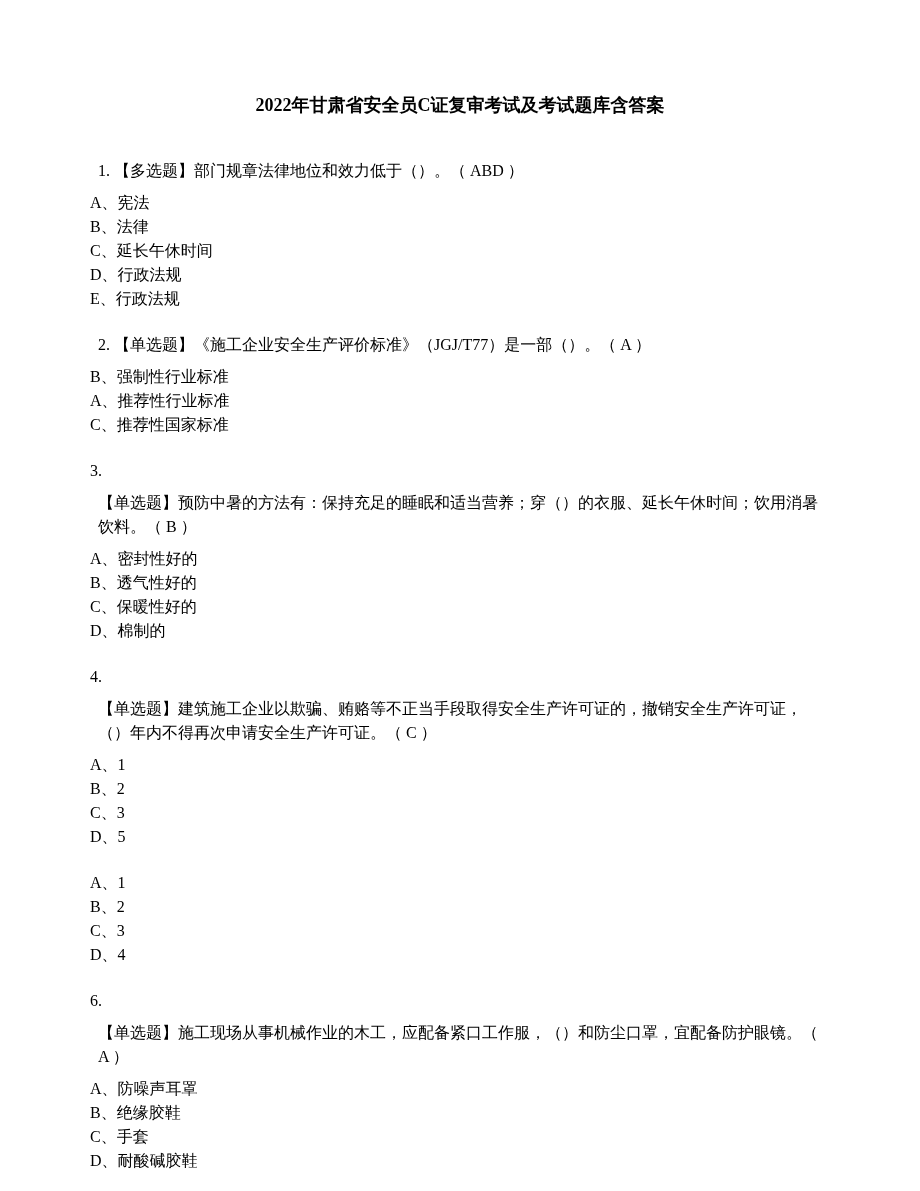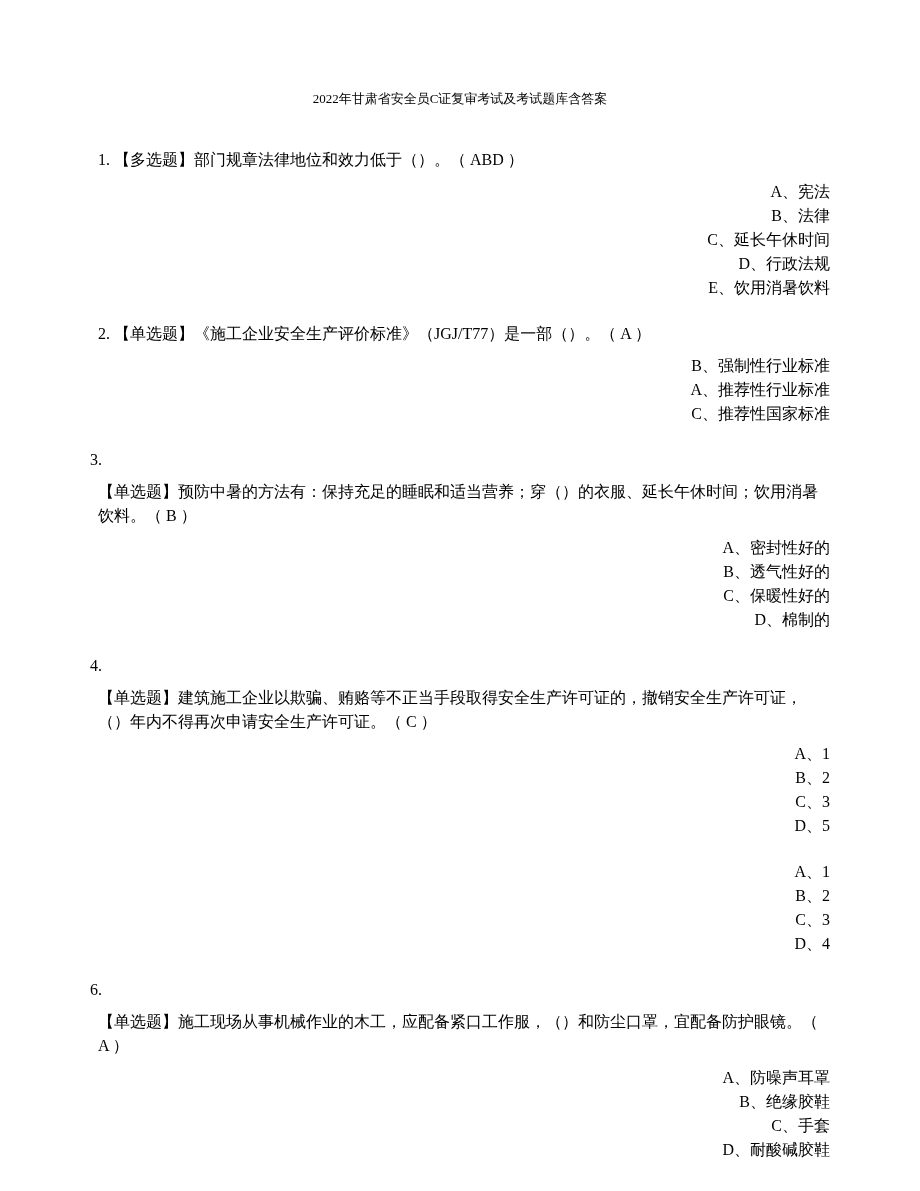"2022年甘肃省安全员C证复审考试及考试题库含答案" .title { font-size: 13px -> 18px; font-weight: normal -> bold }
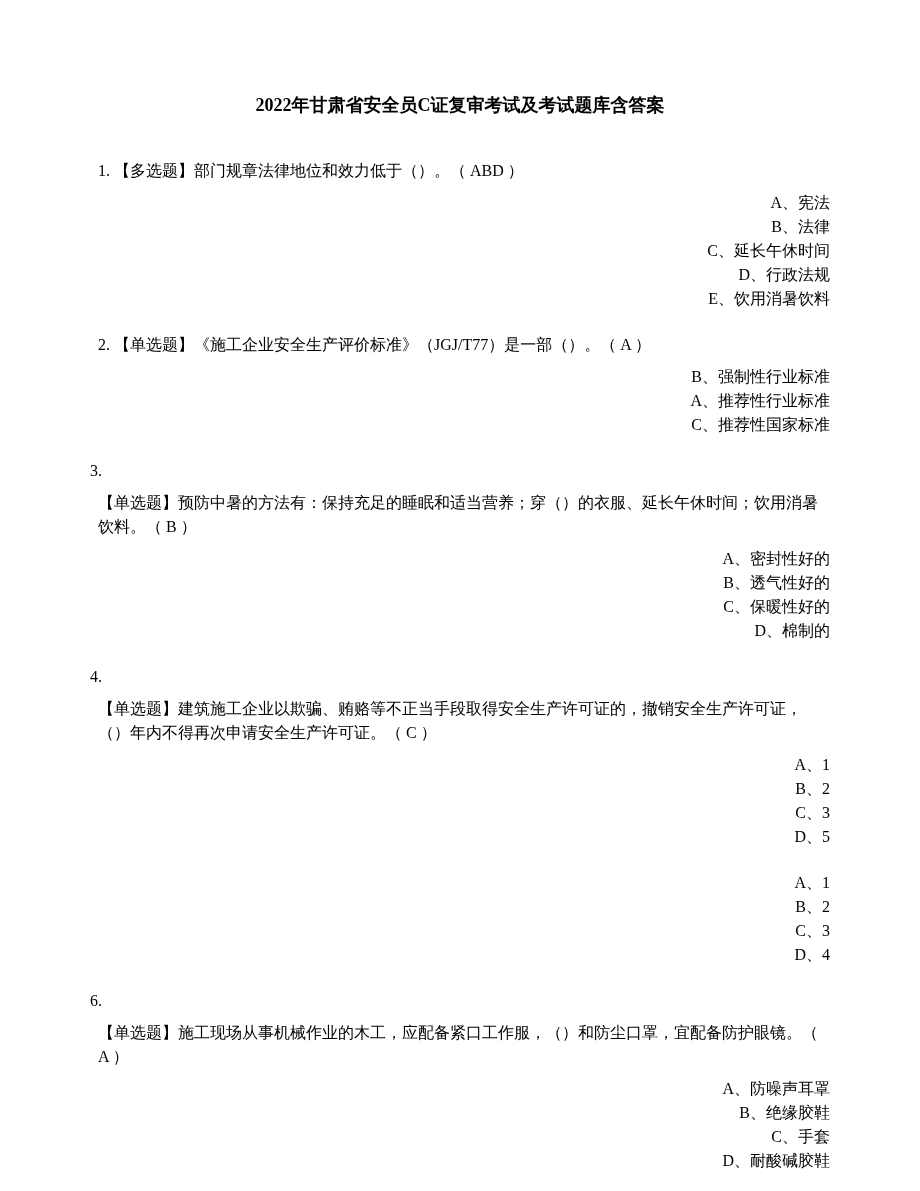"A、宪法" .option { text-align: right -> none }
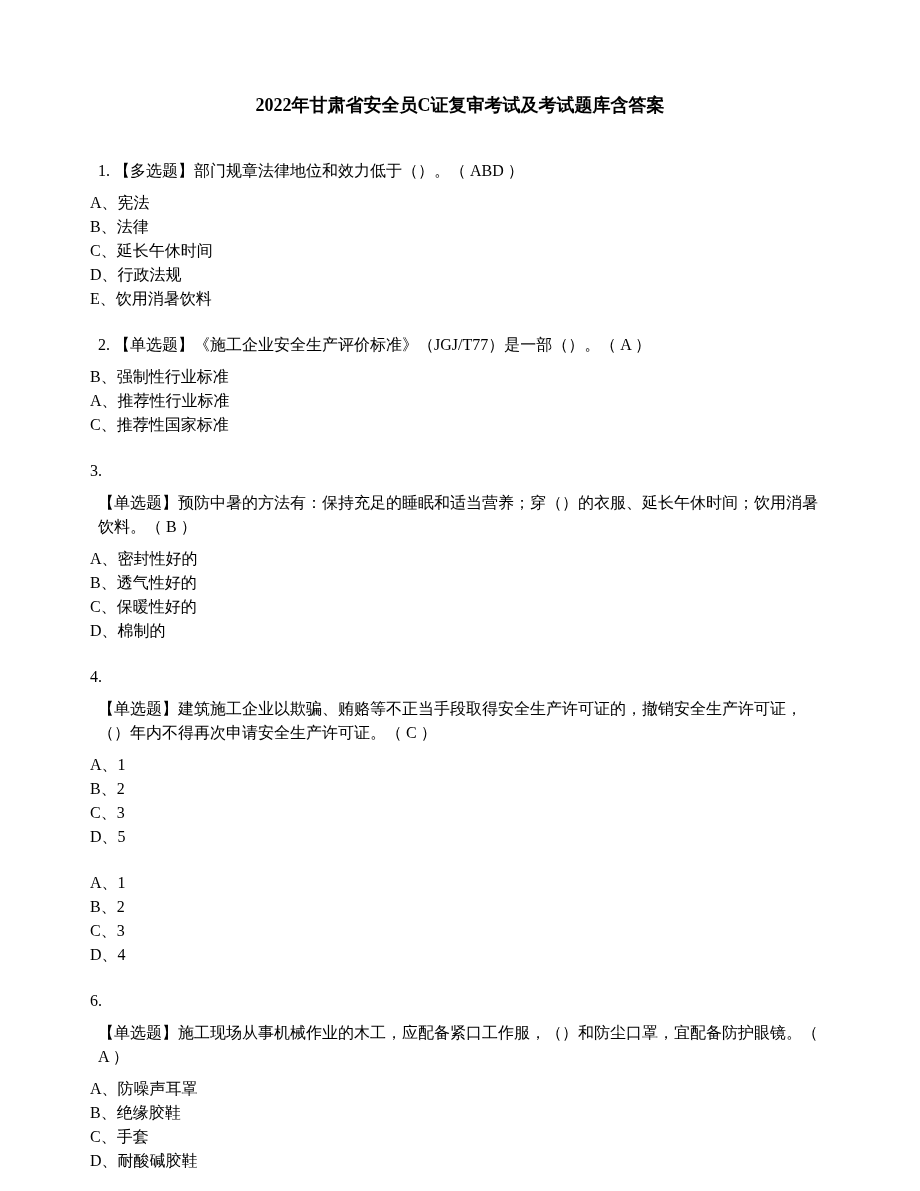"E、饮用消暑饮料" p.option { text: 饮用消暑饮料 -> 行政法规 }
